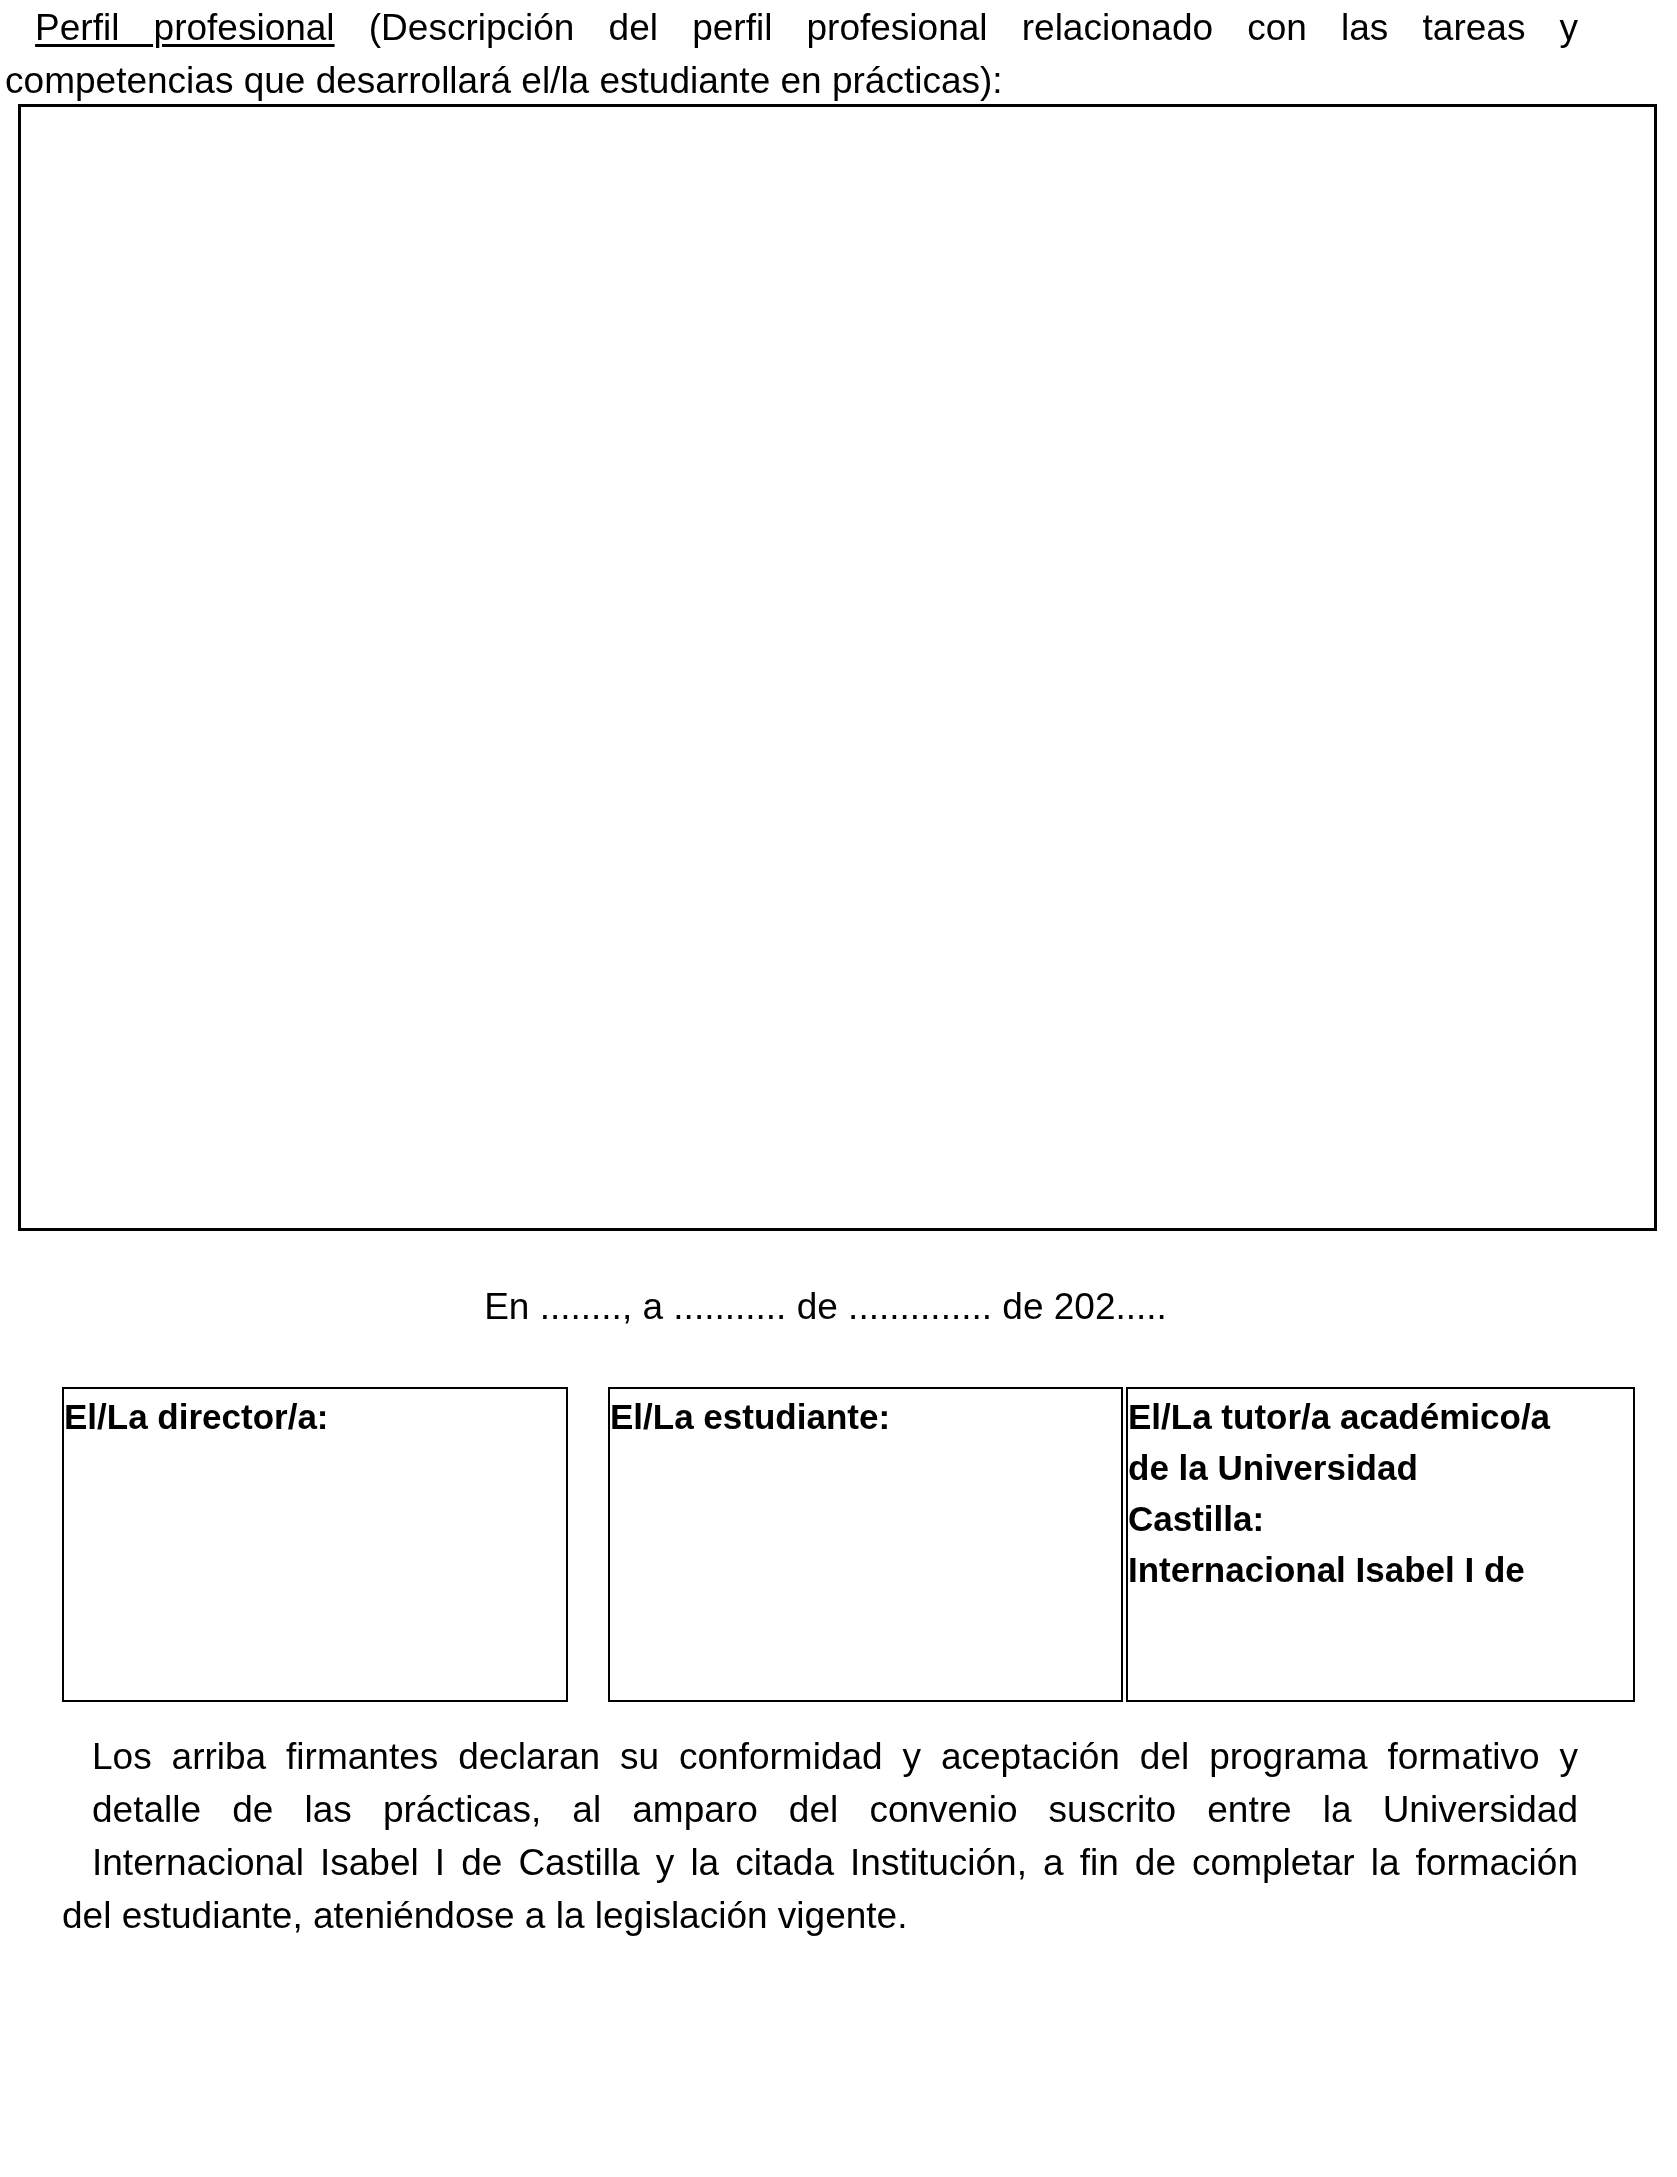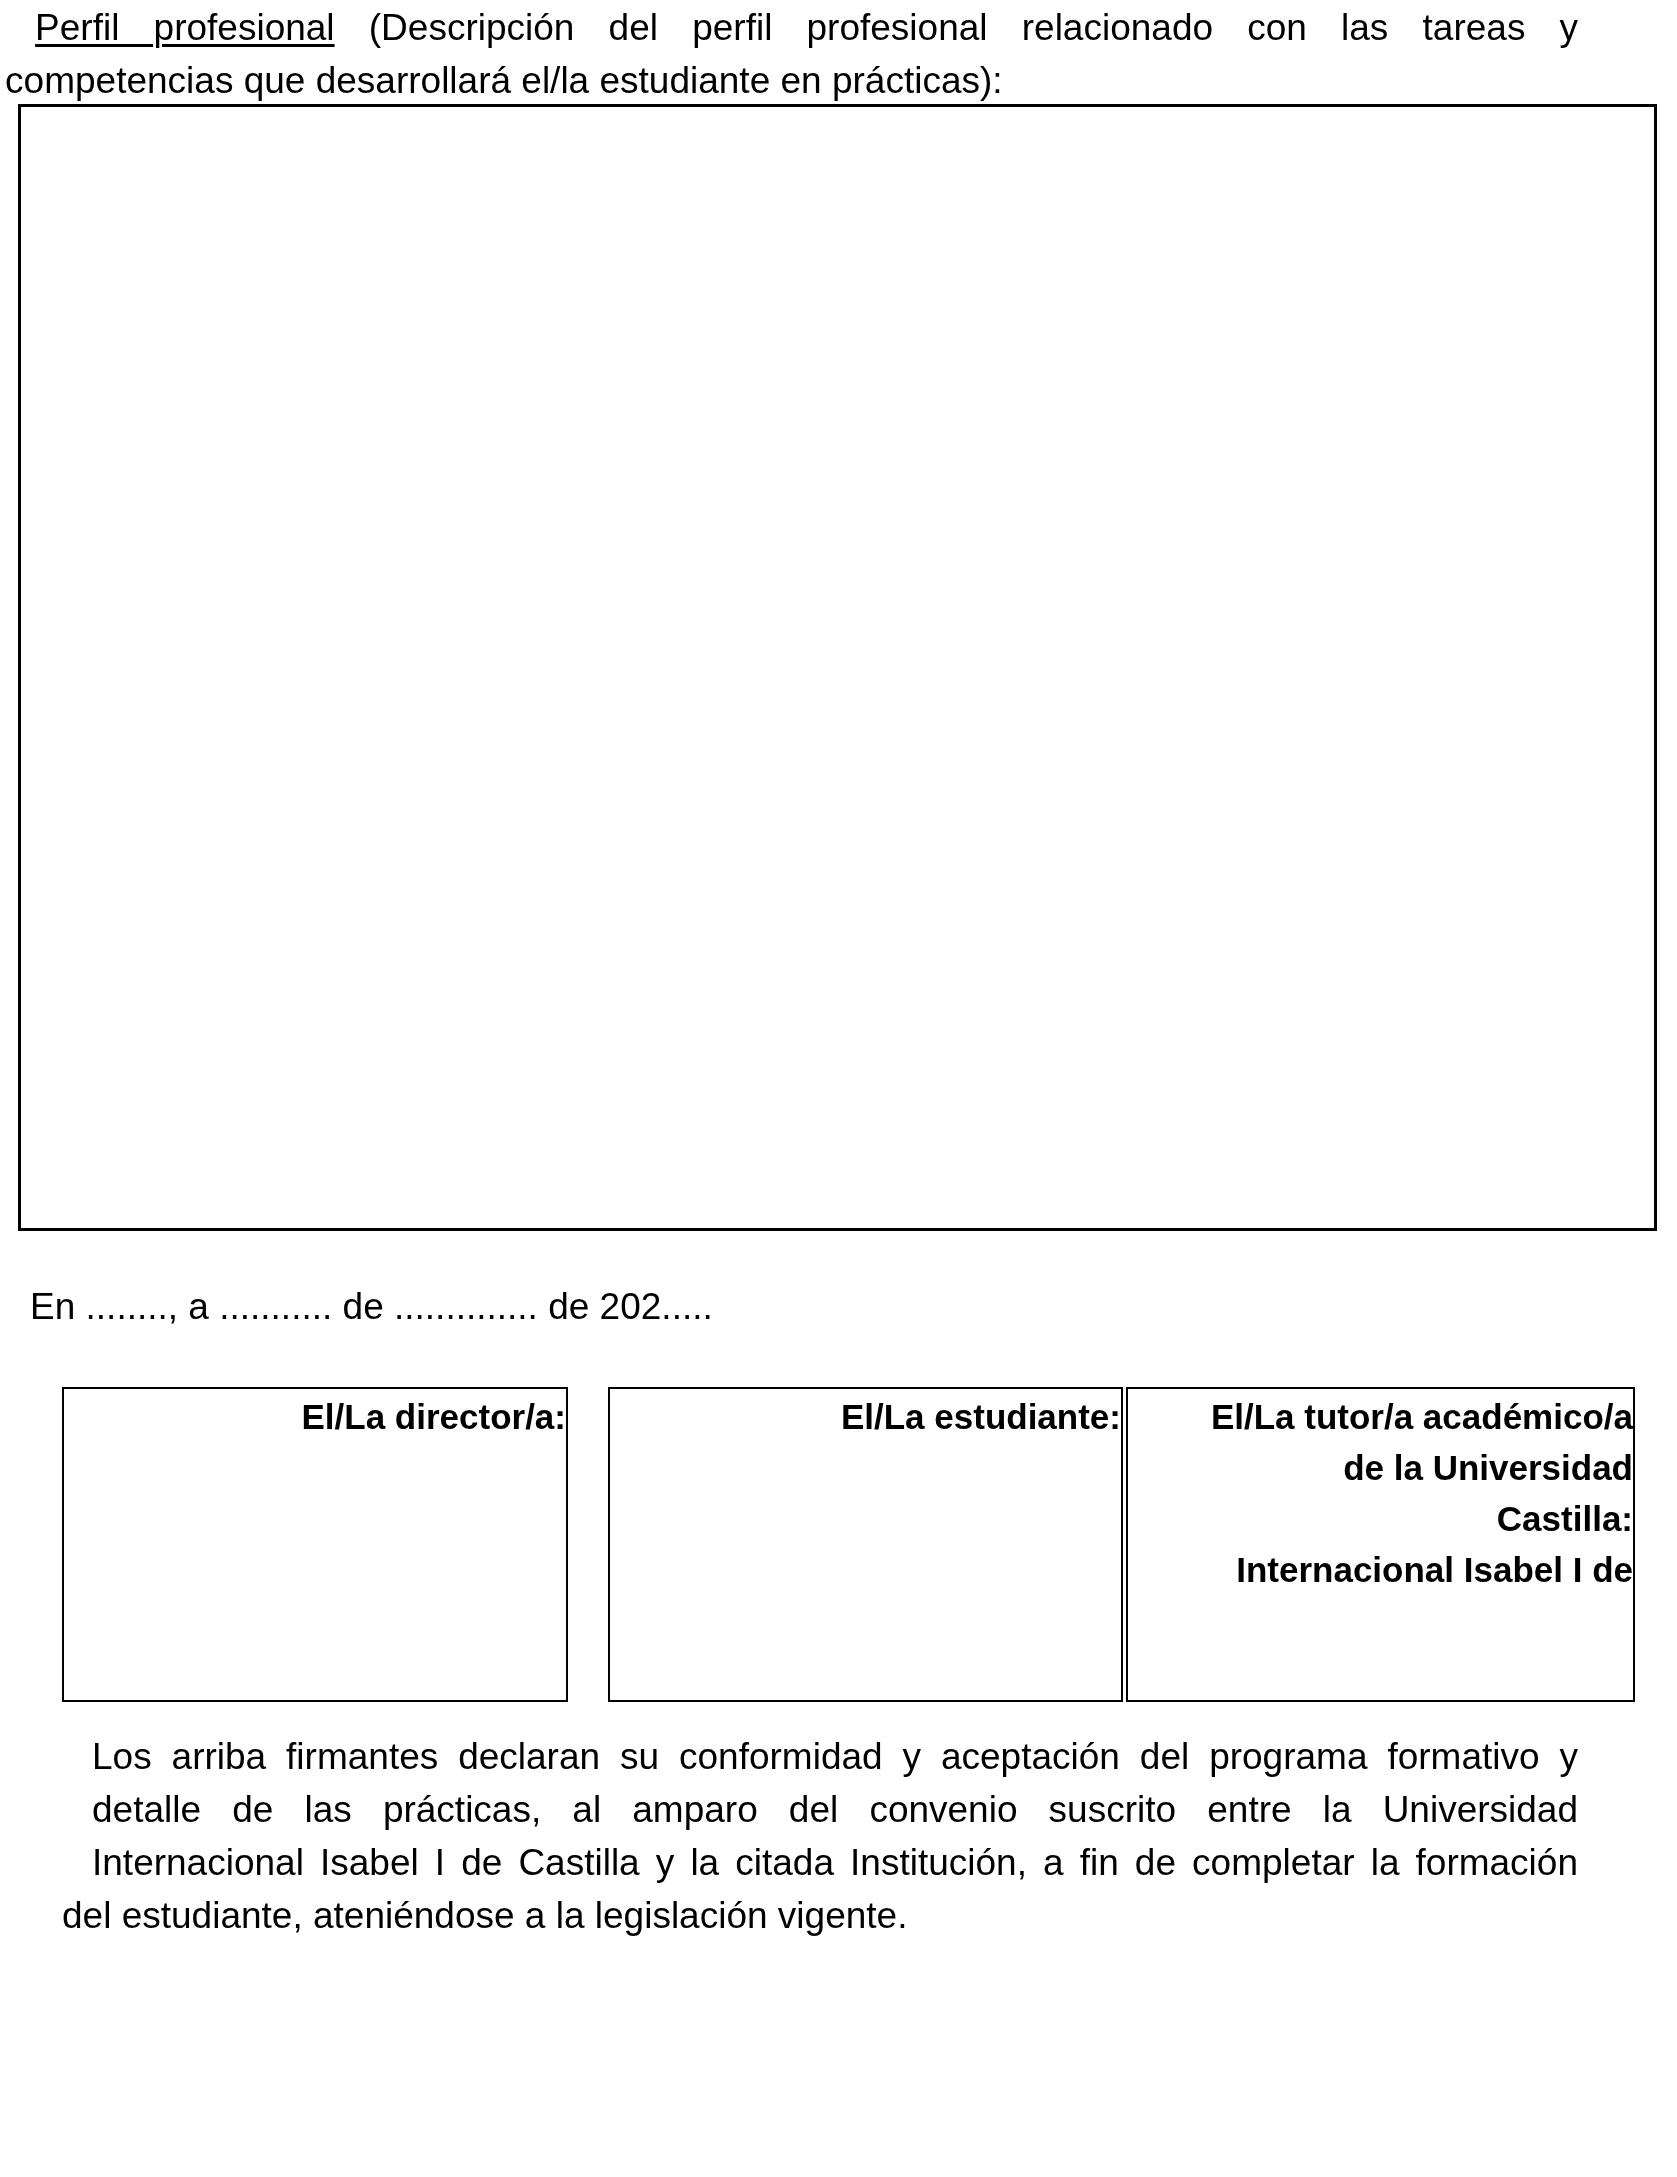"En ........, a ........... de" .date-line { left: 30px -> 6px; text-align: none -> center }
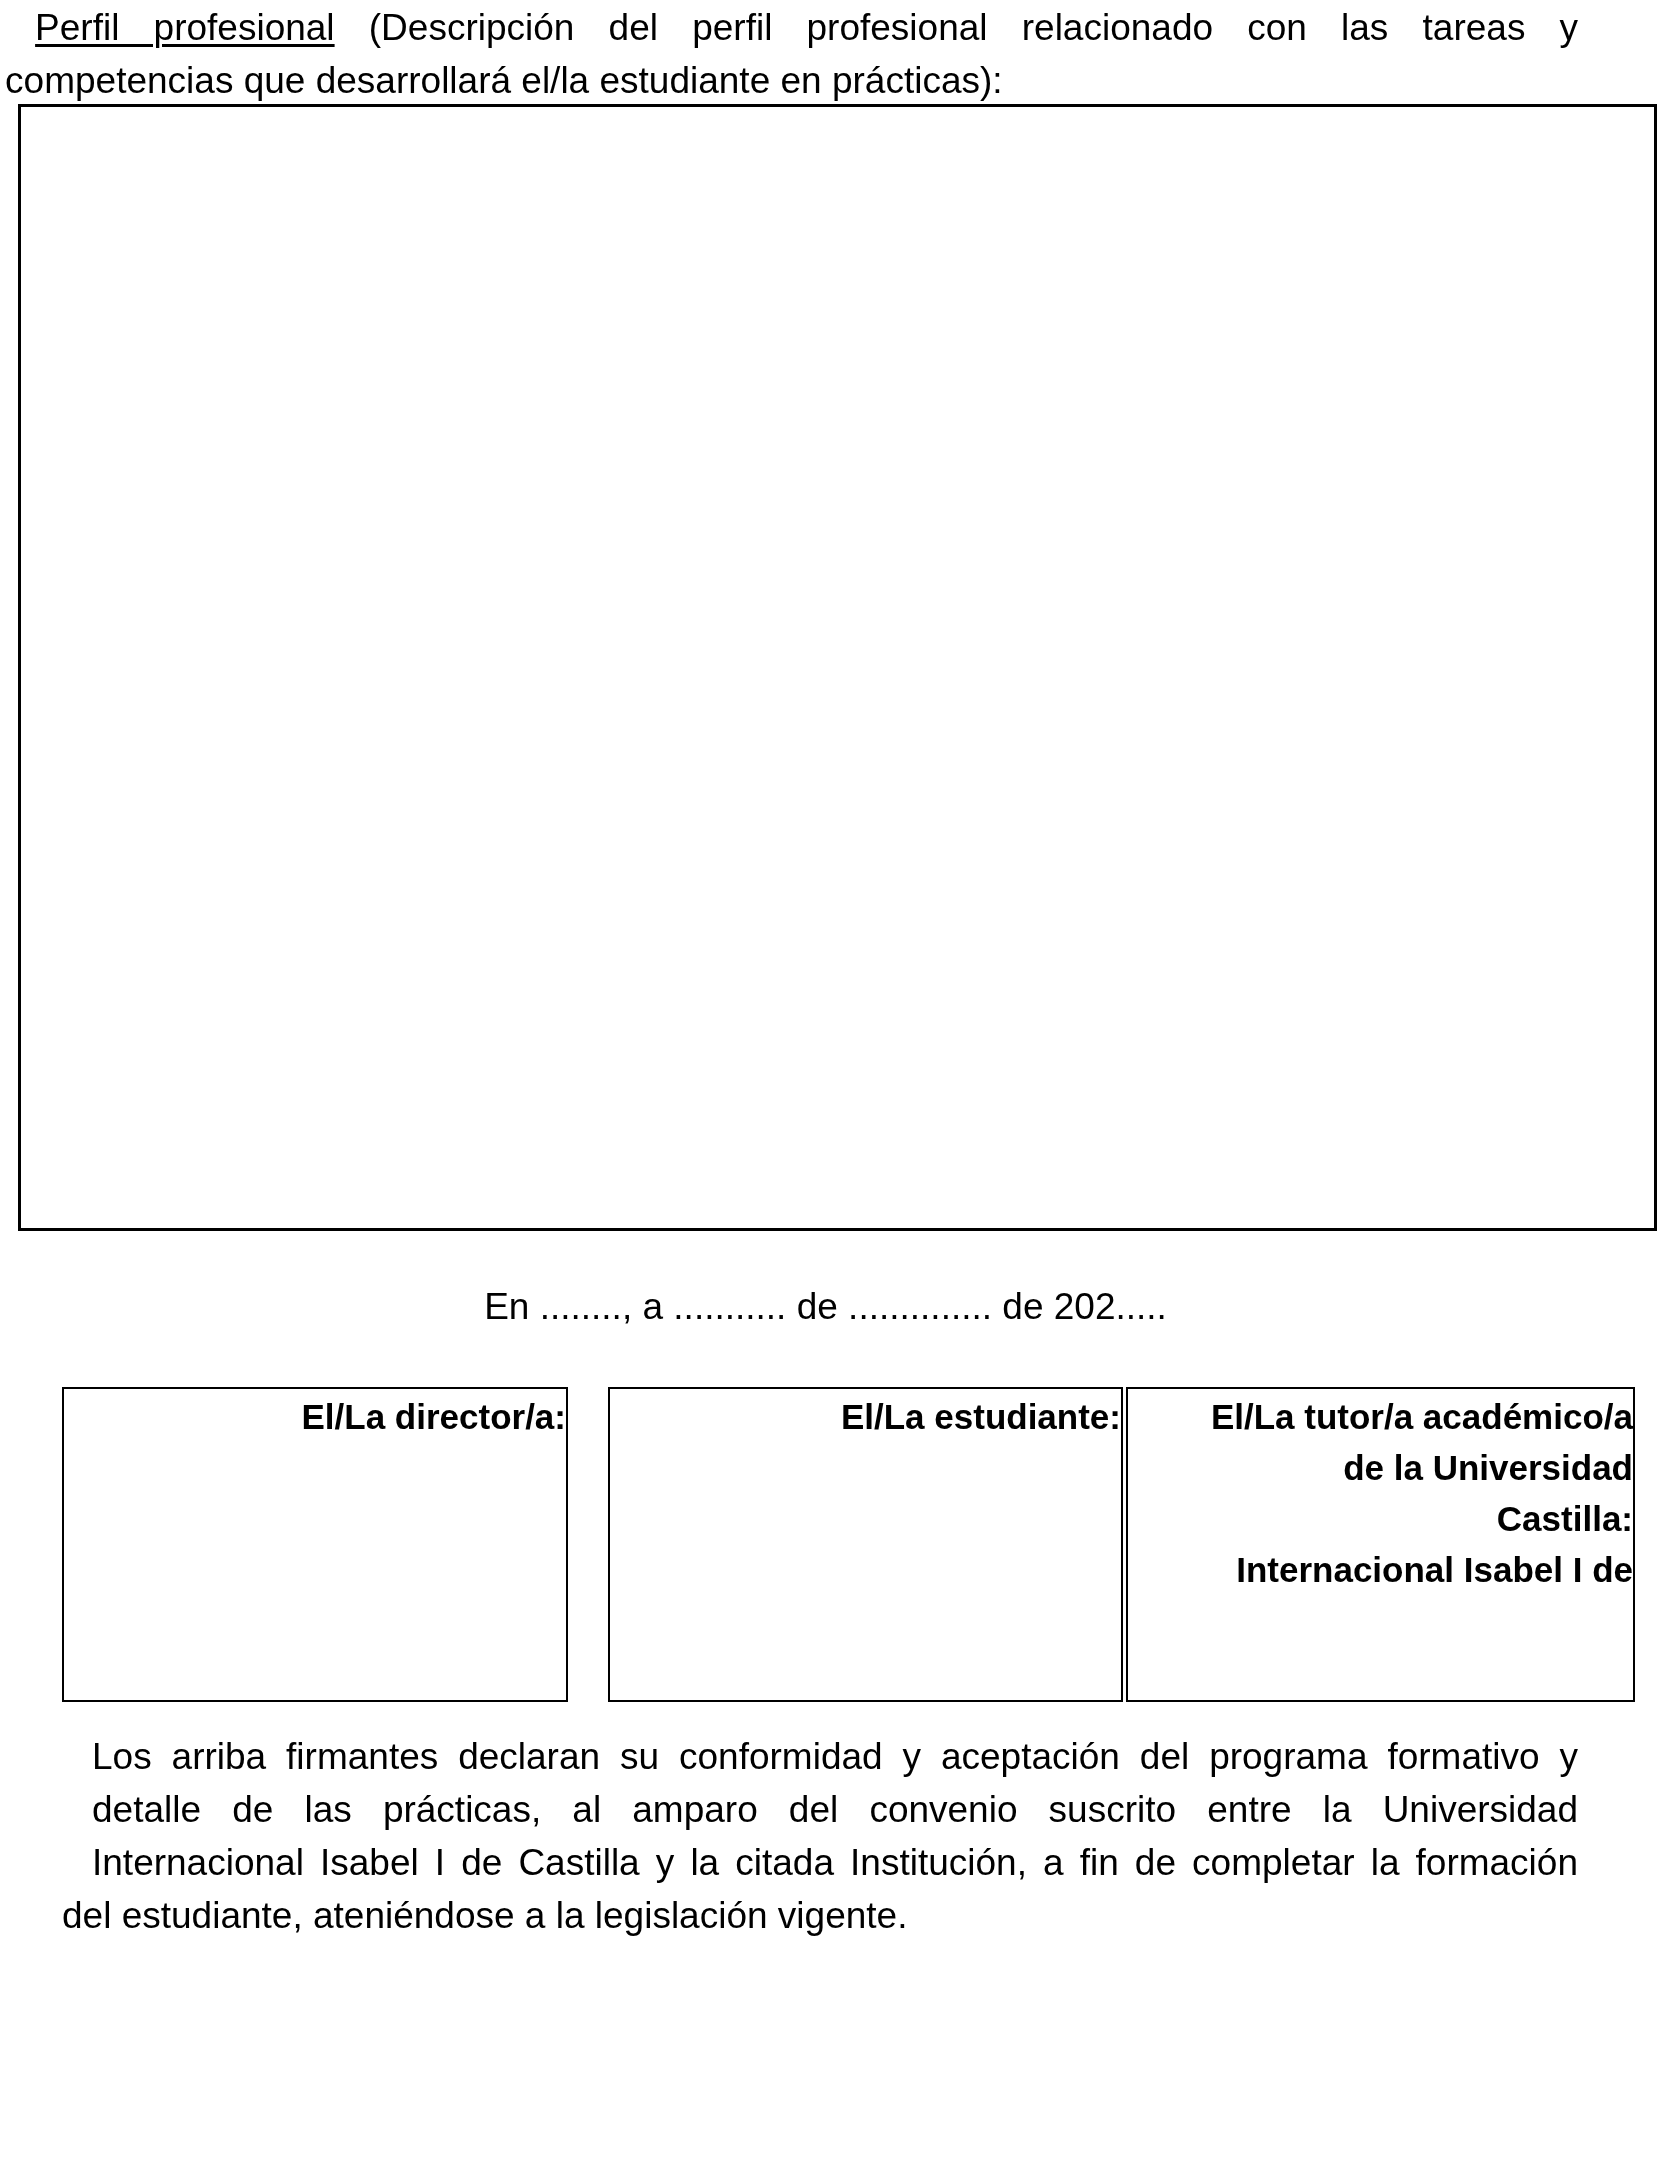"El/La director/a:" .sig-box { text-align: right -> left }
